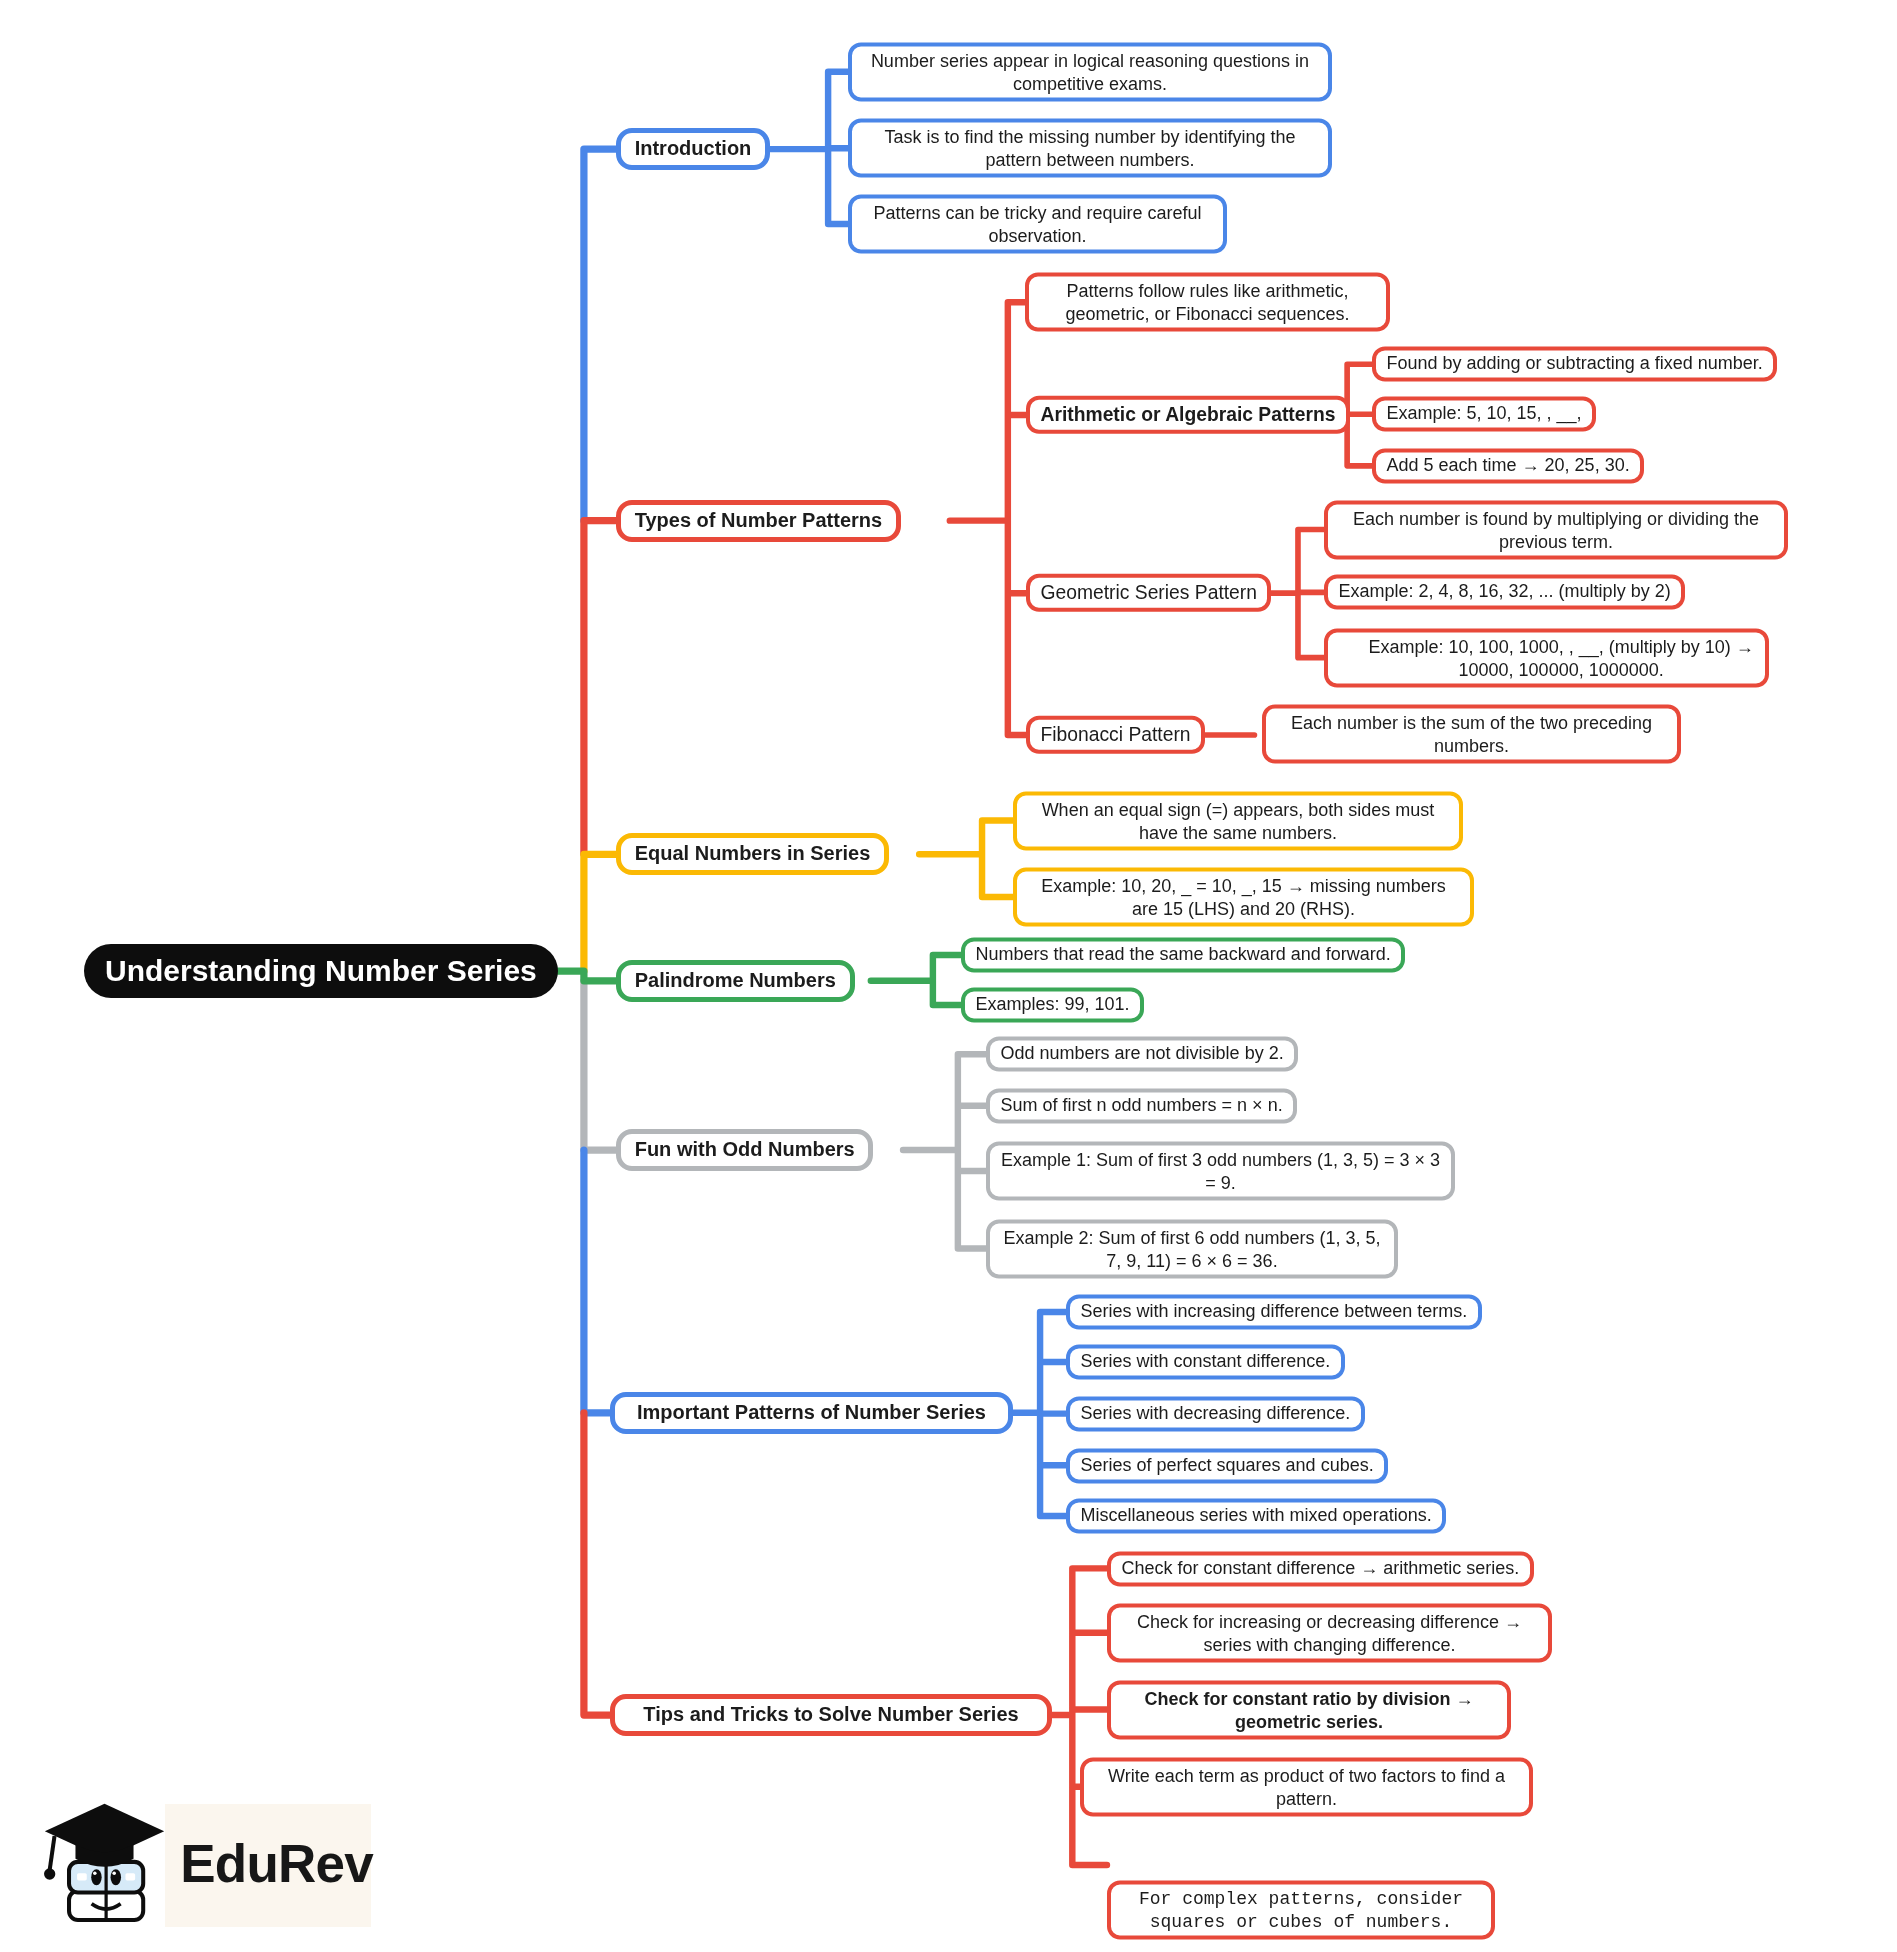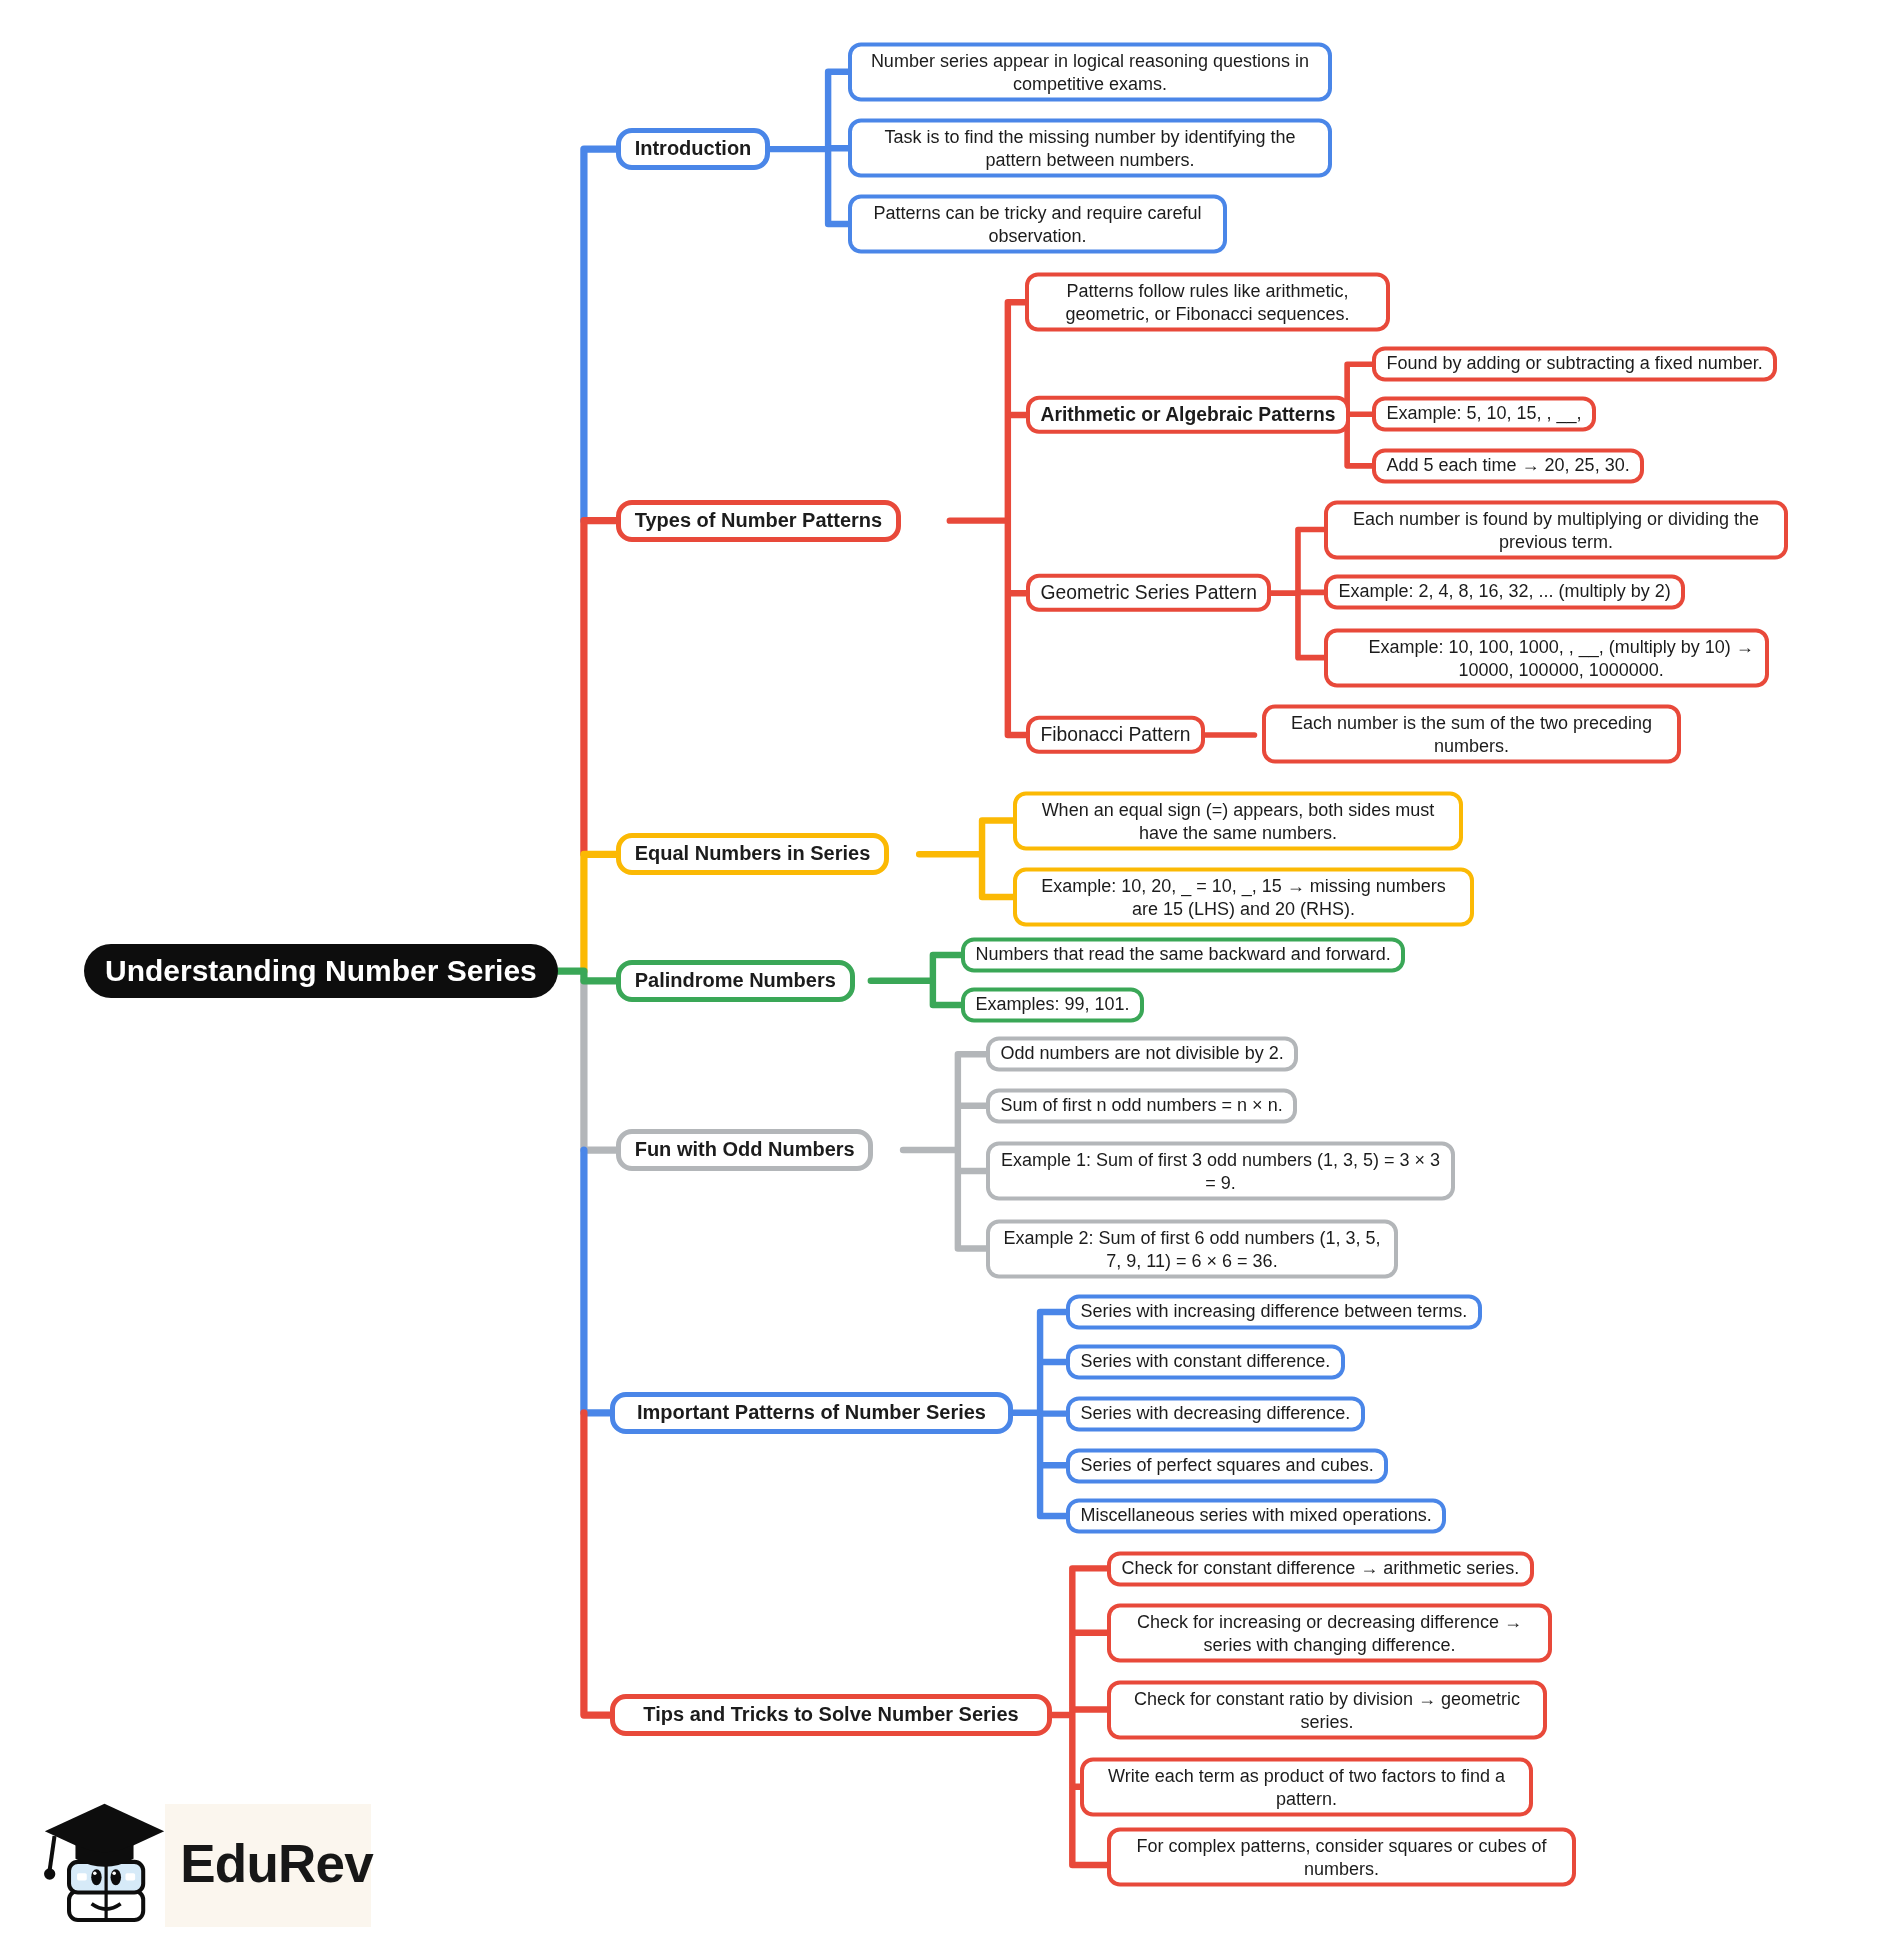"Check for constant ratio by" div.node { font-weight: none -> bold; width: 440px -> 404px }
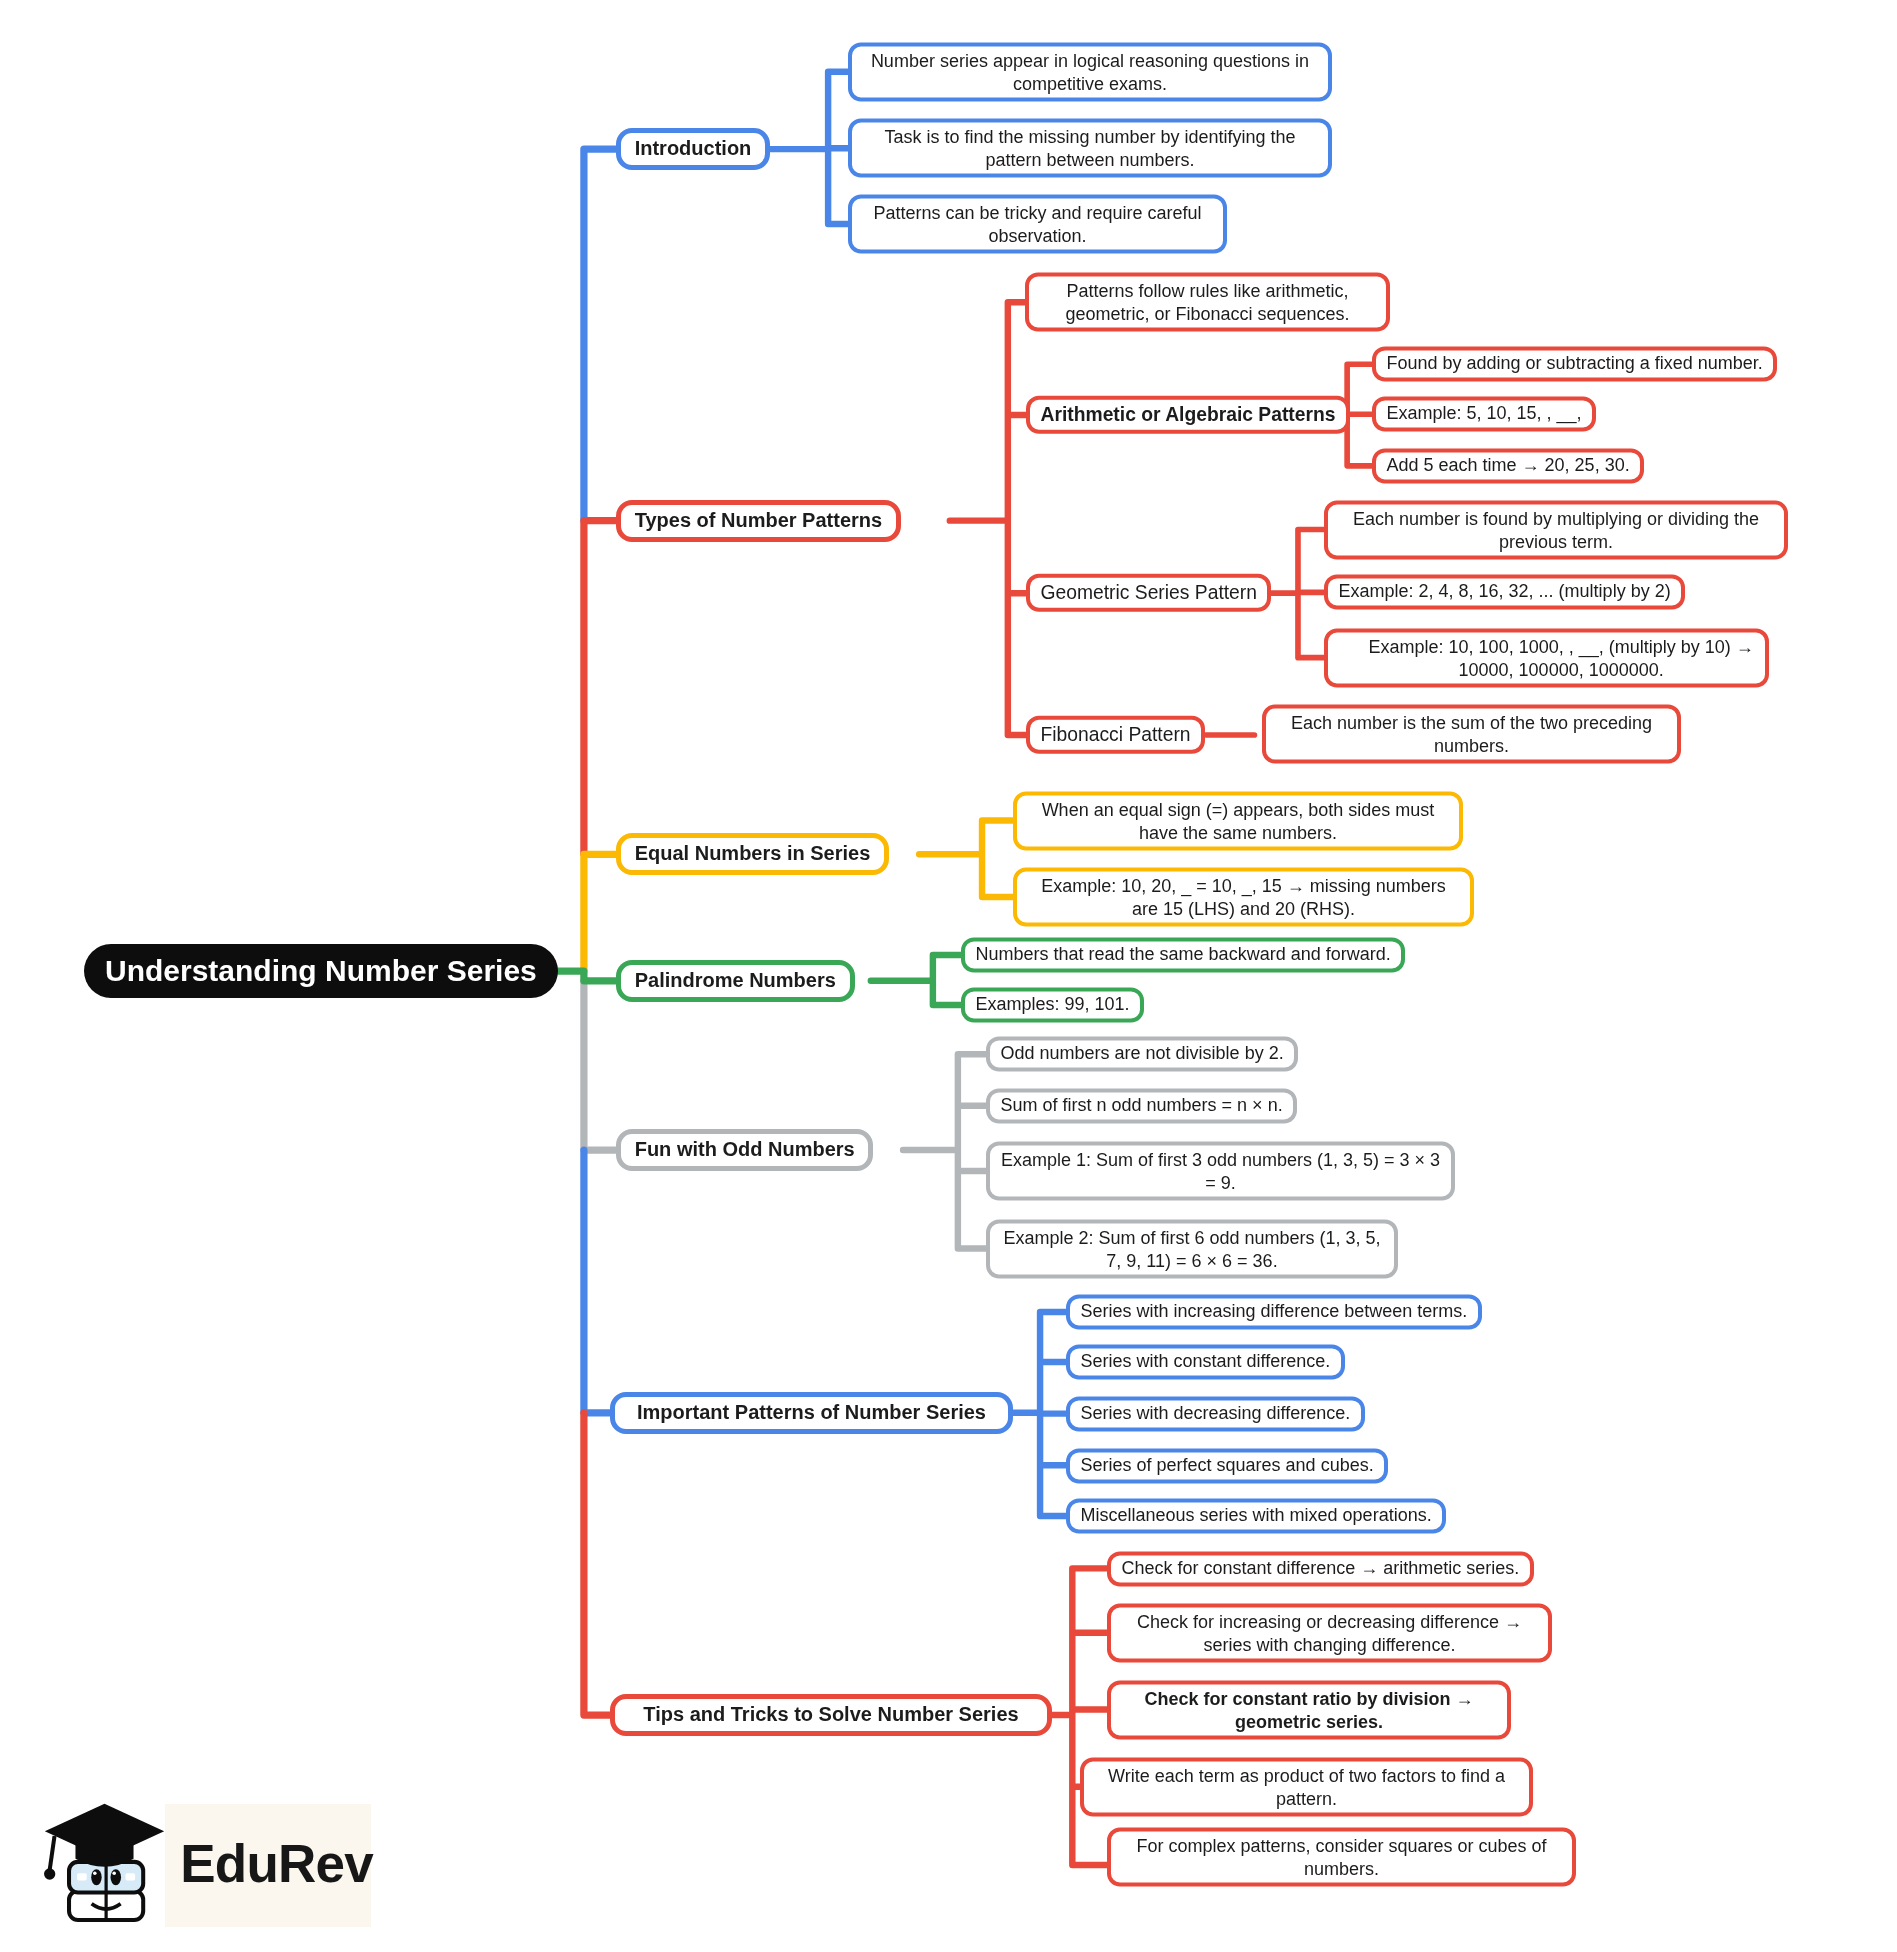"For complex patterns, consider squares" div.node { font-family: none -> Liberation Mono, monospace; top: 1857px -> 1910px; width: 469px -> 388px }
